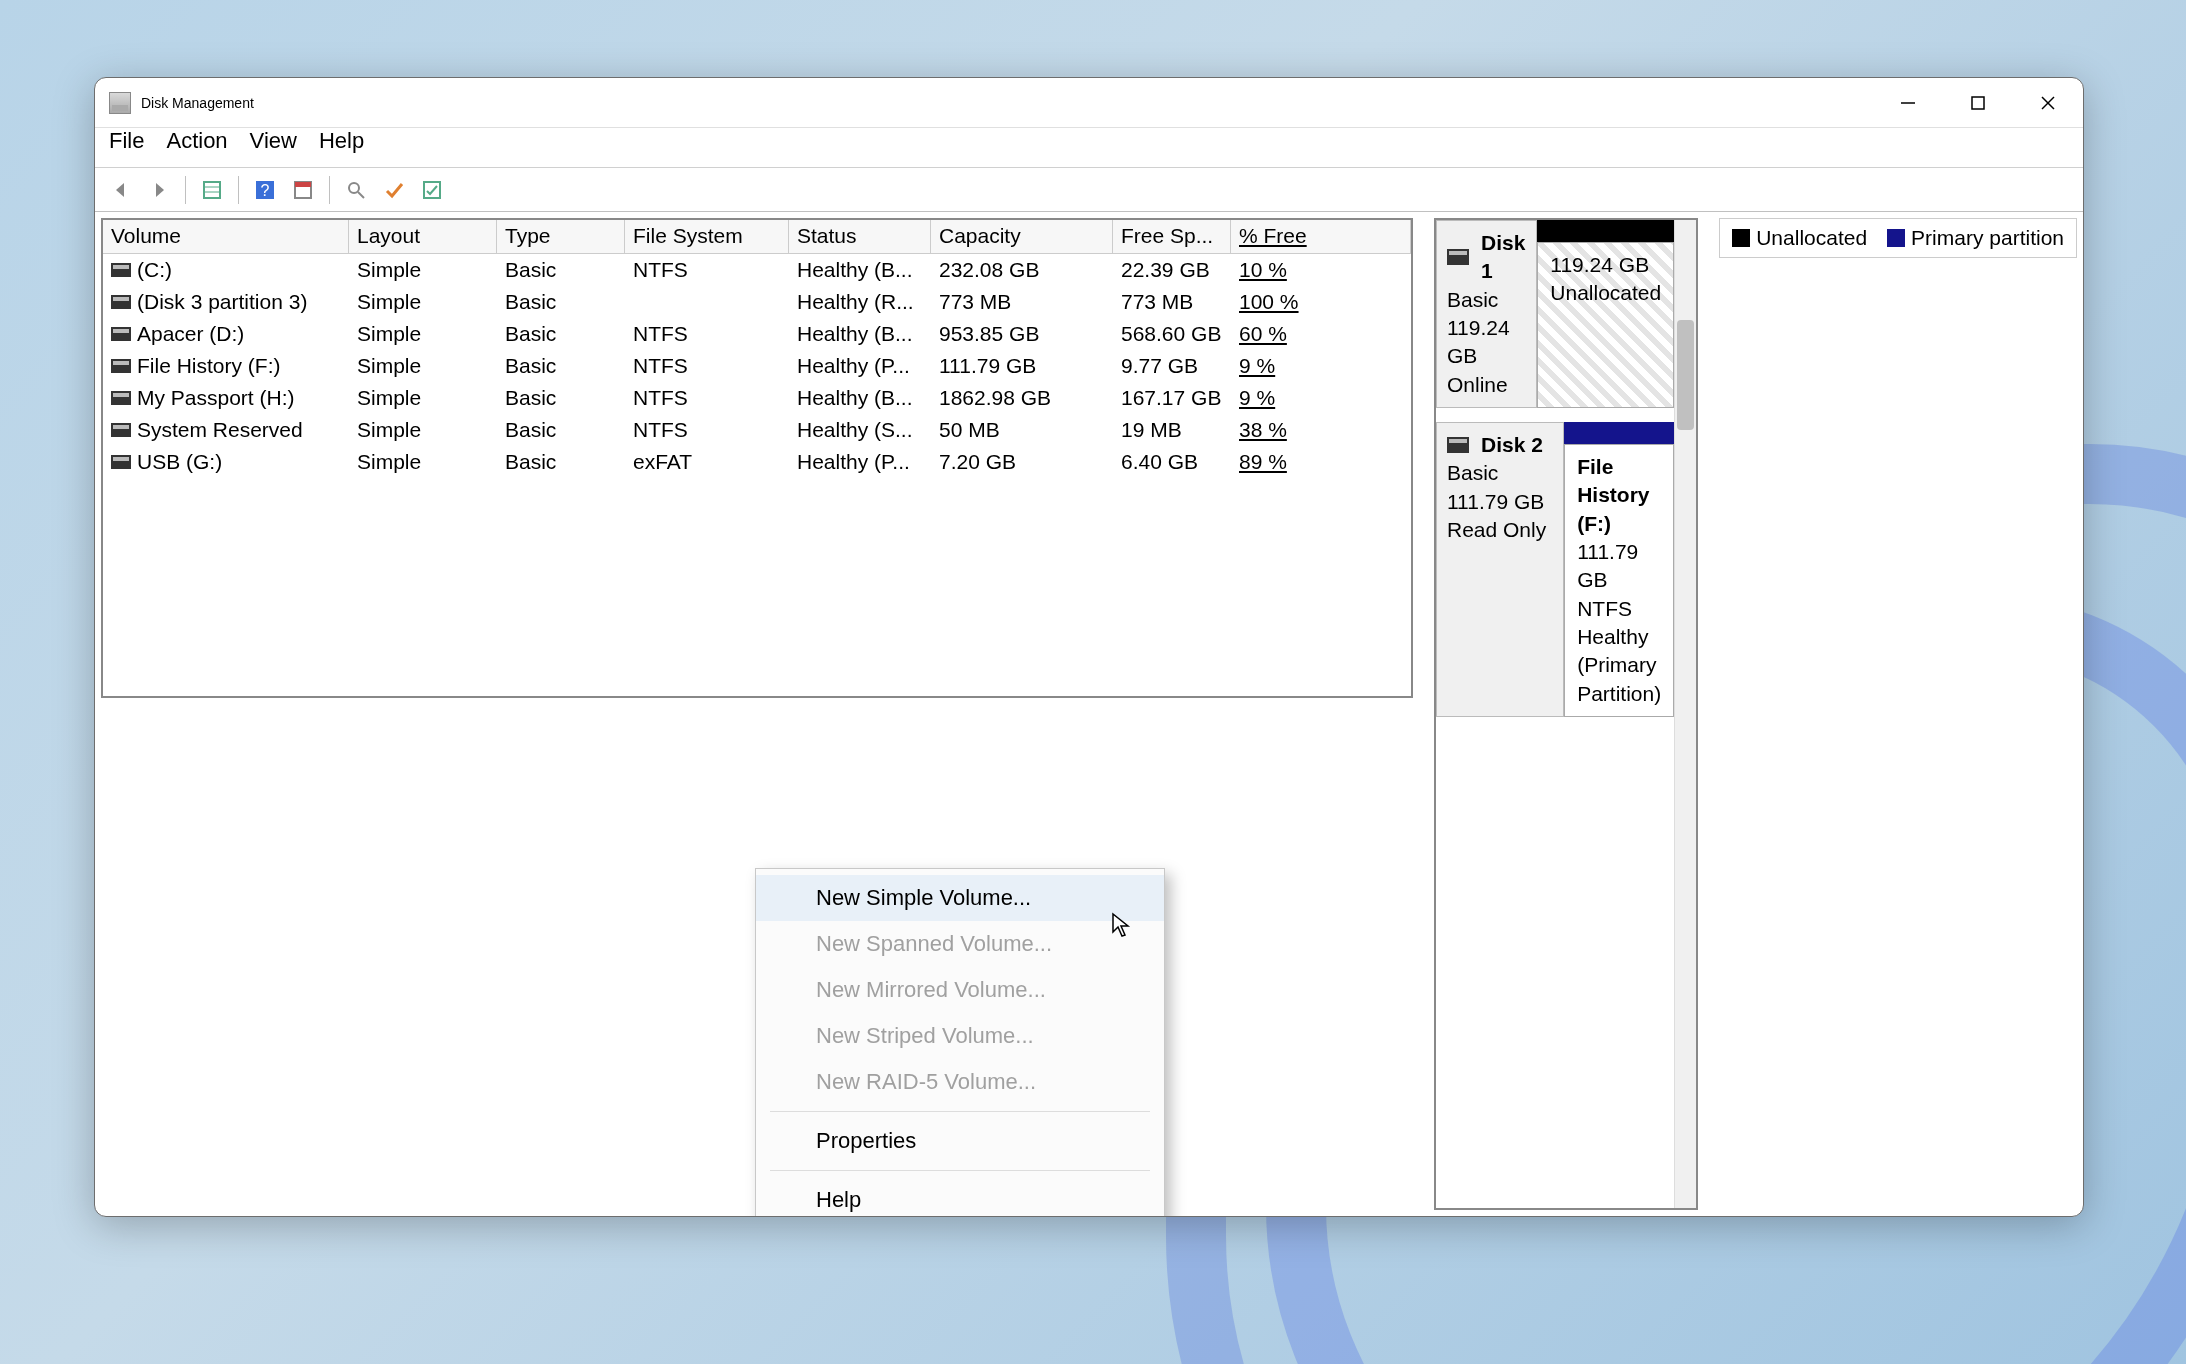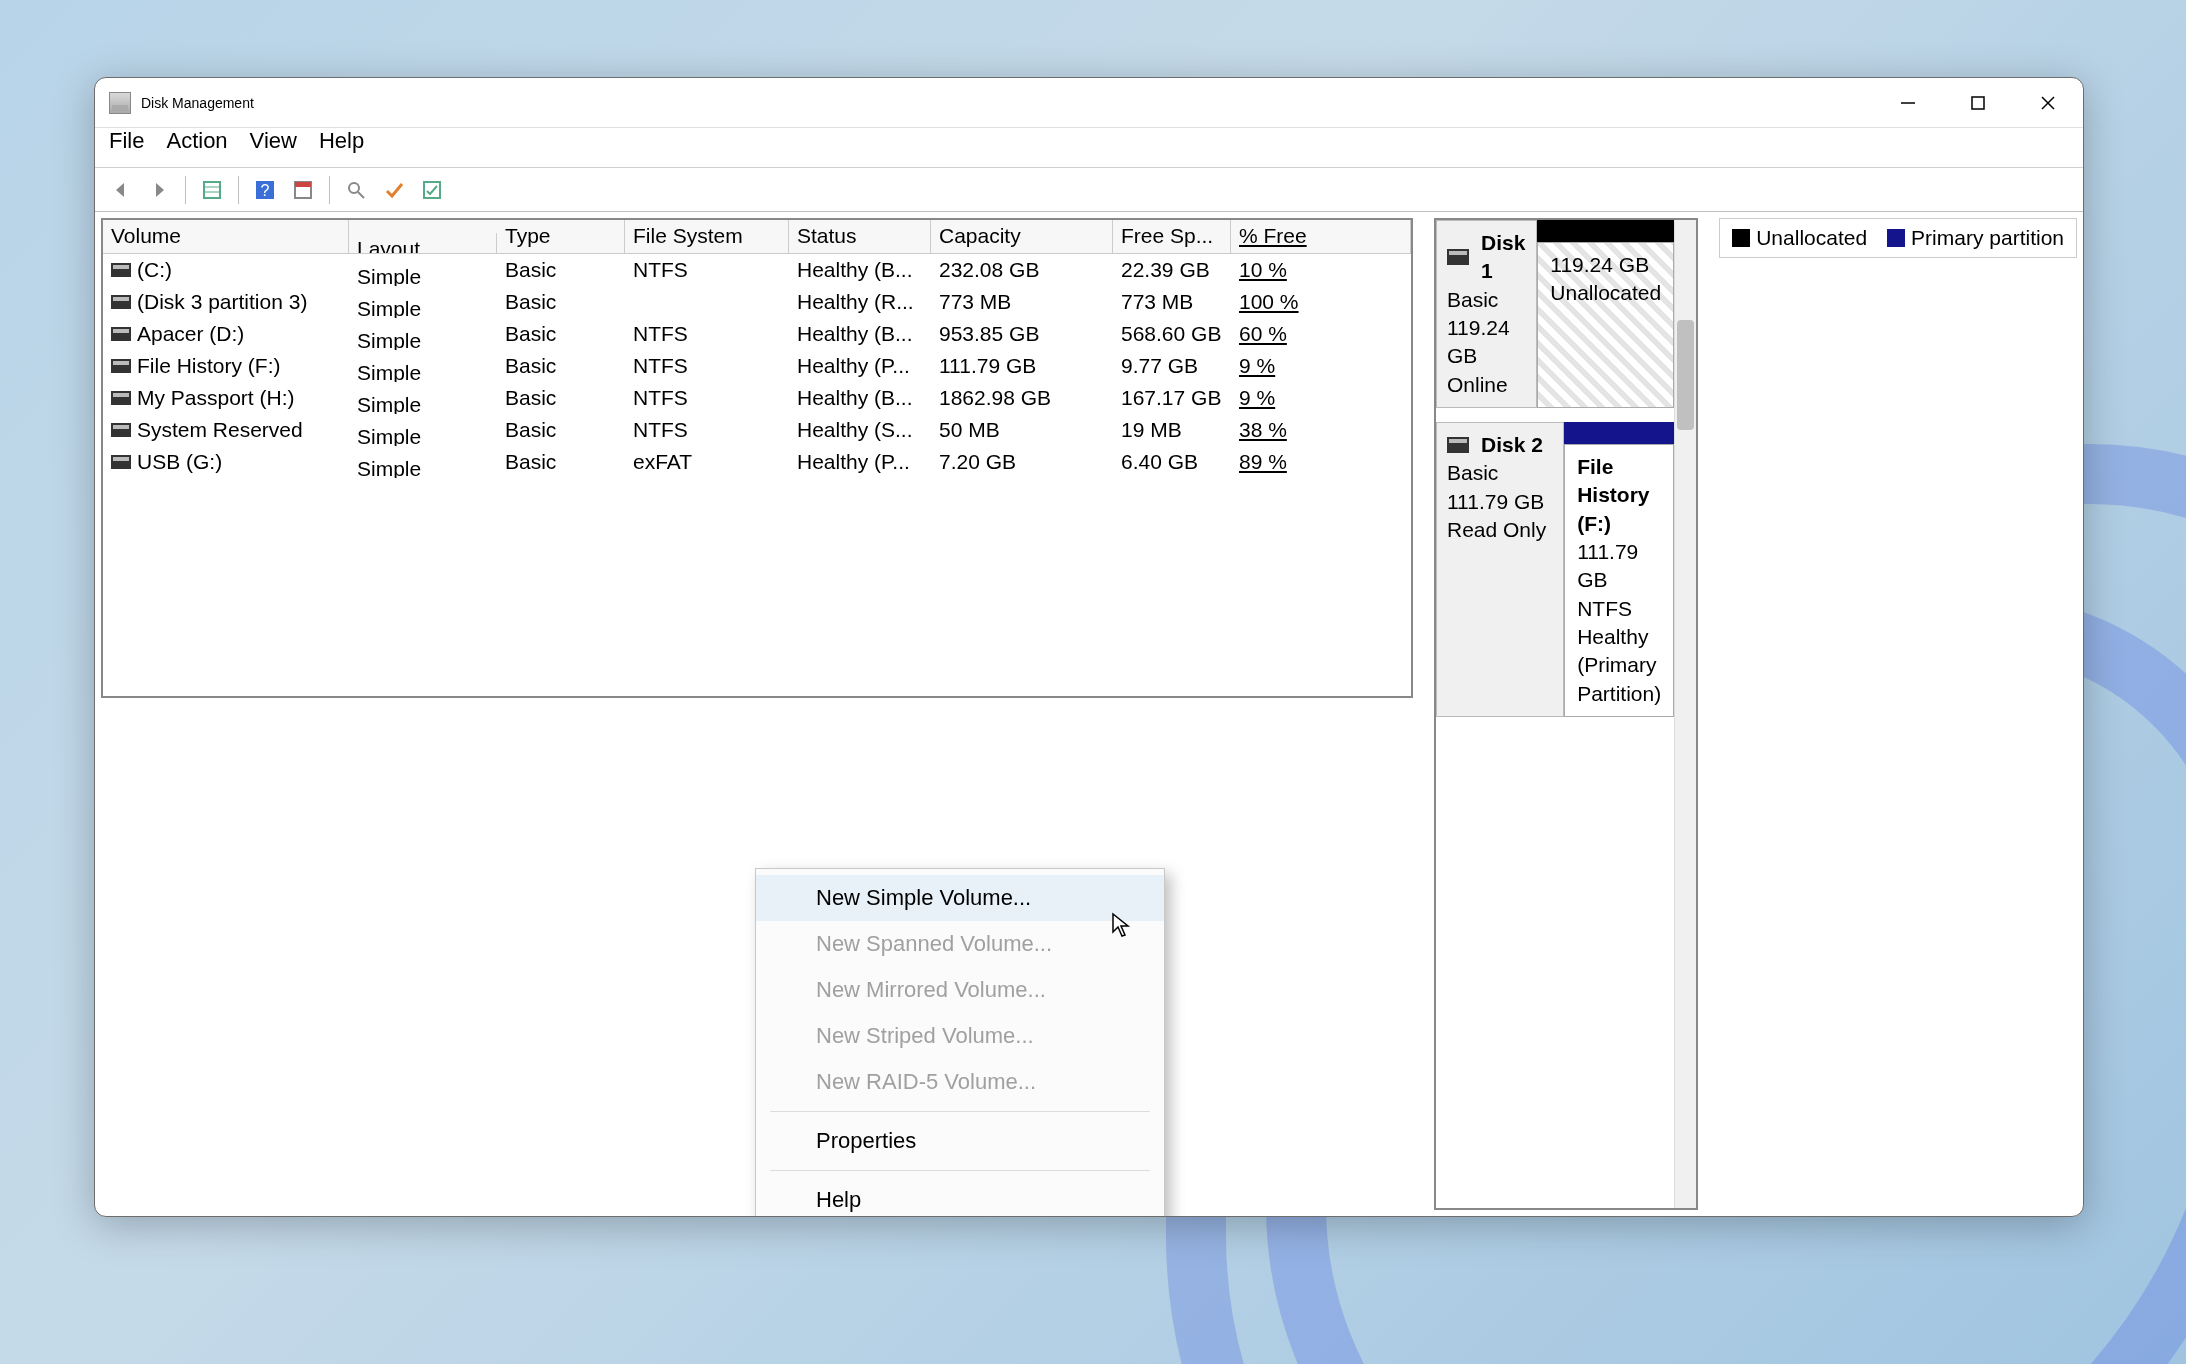"Layout" .col-layout { margin-top: 13px -> none }
